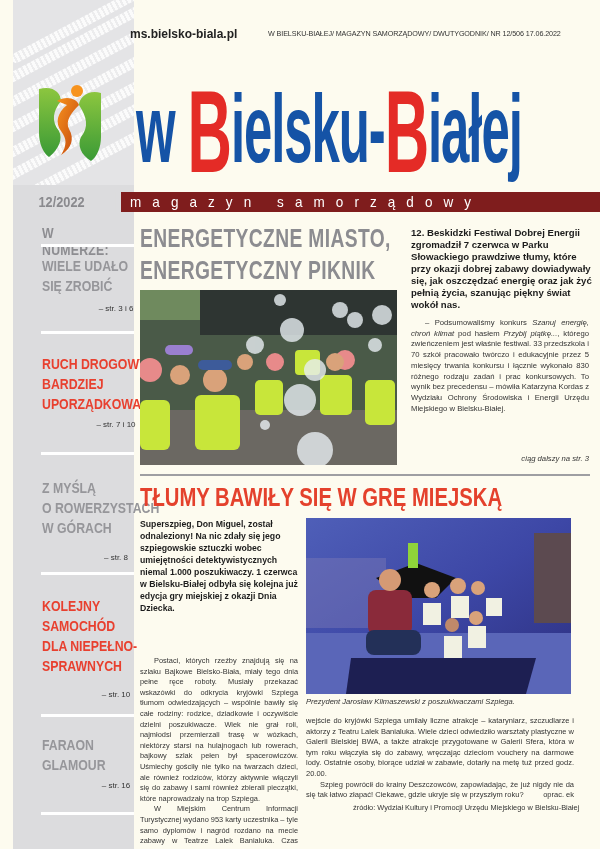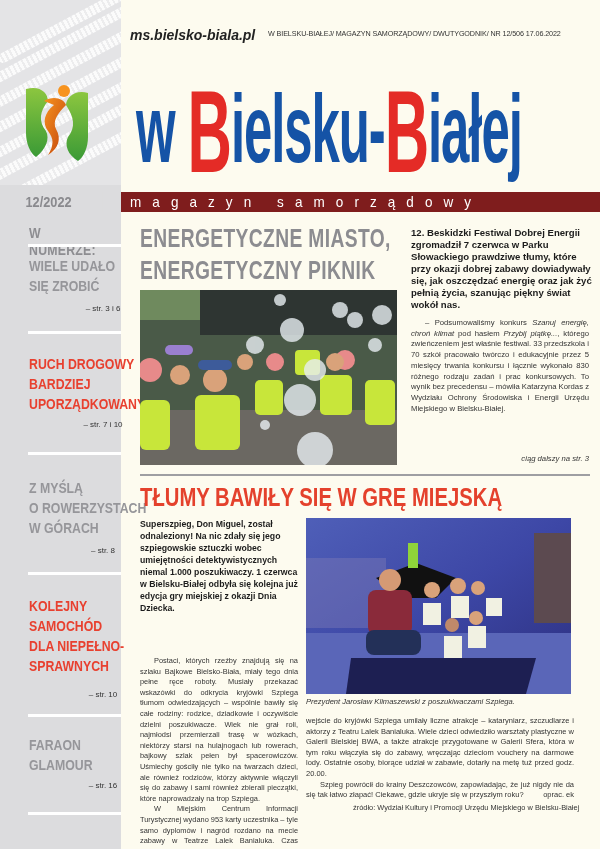"ms.bielsko-biala.pl" .url { font-size: 14px -> 12px; font-style: italic -> none }
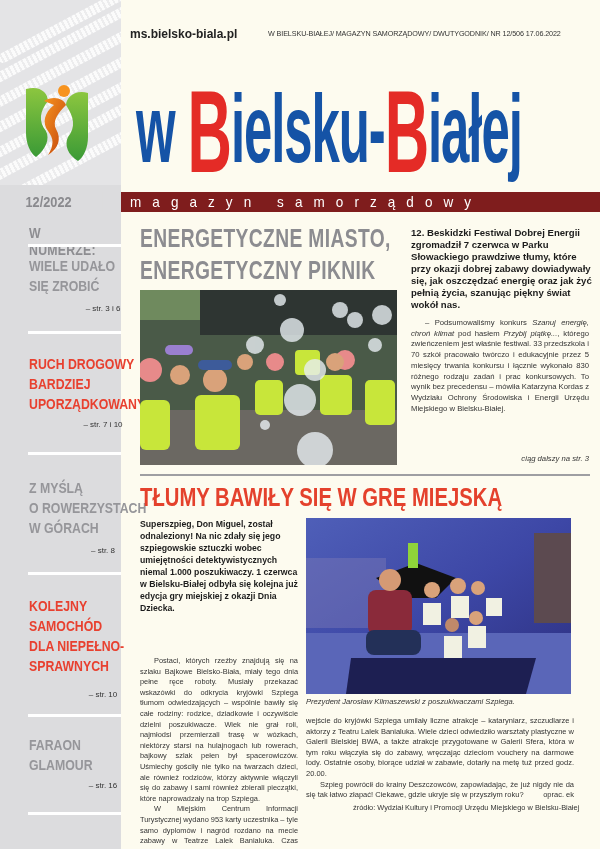"12/2022" .sidebar { left: 0 -> 13px }
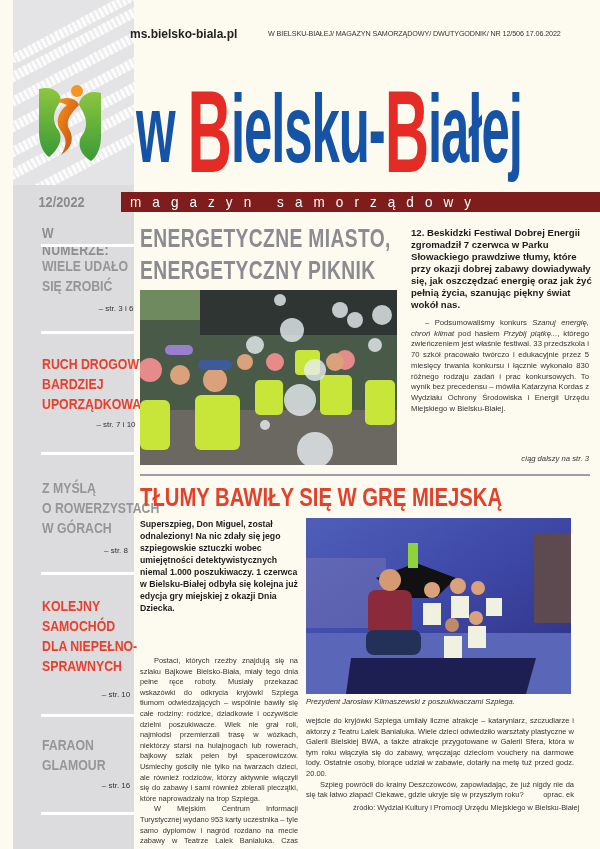"– str. 8" div.toc-page { margin-top: 8px -> 15px }
